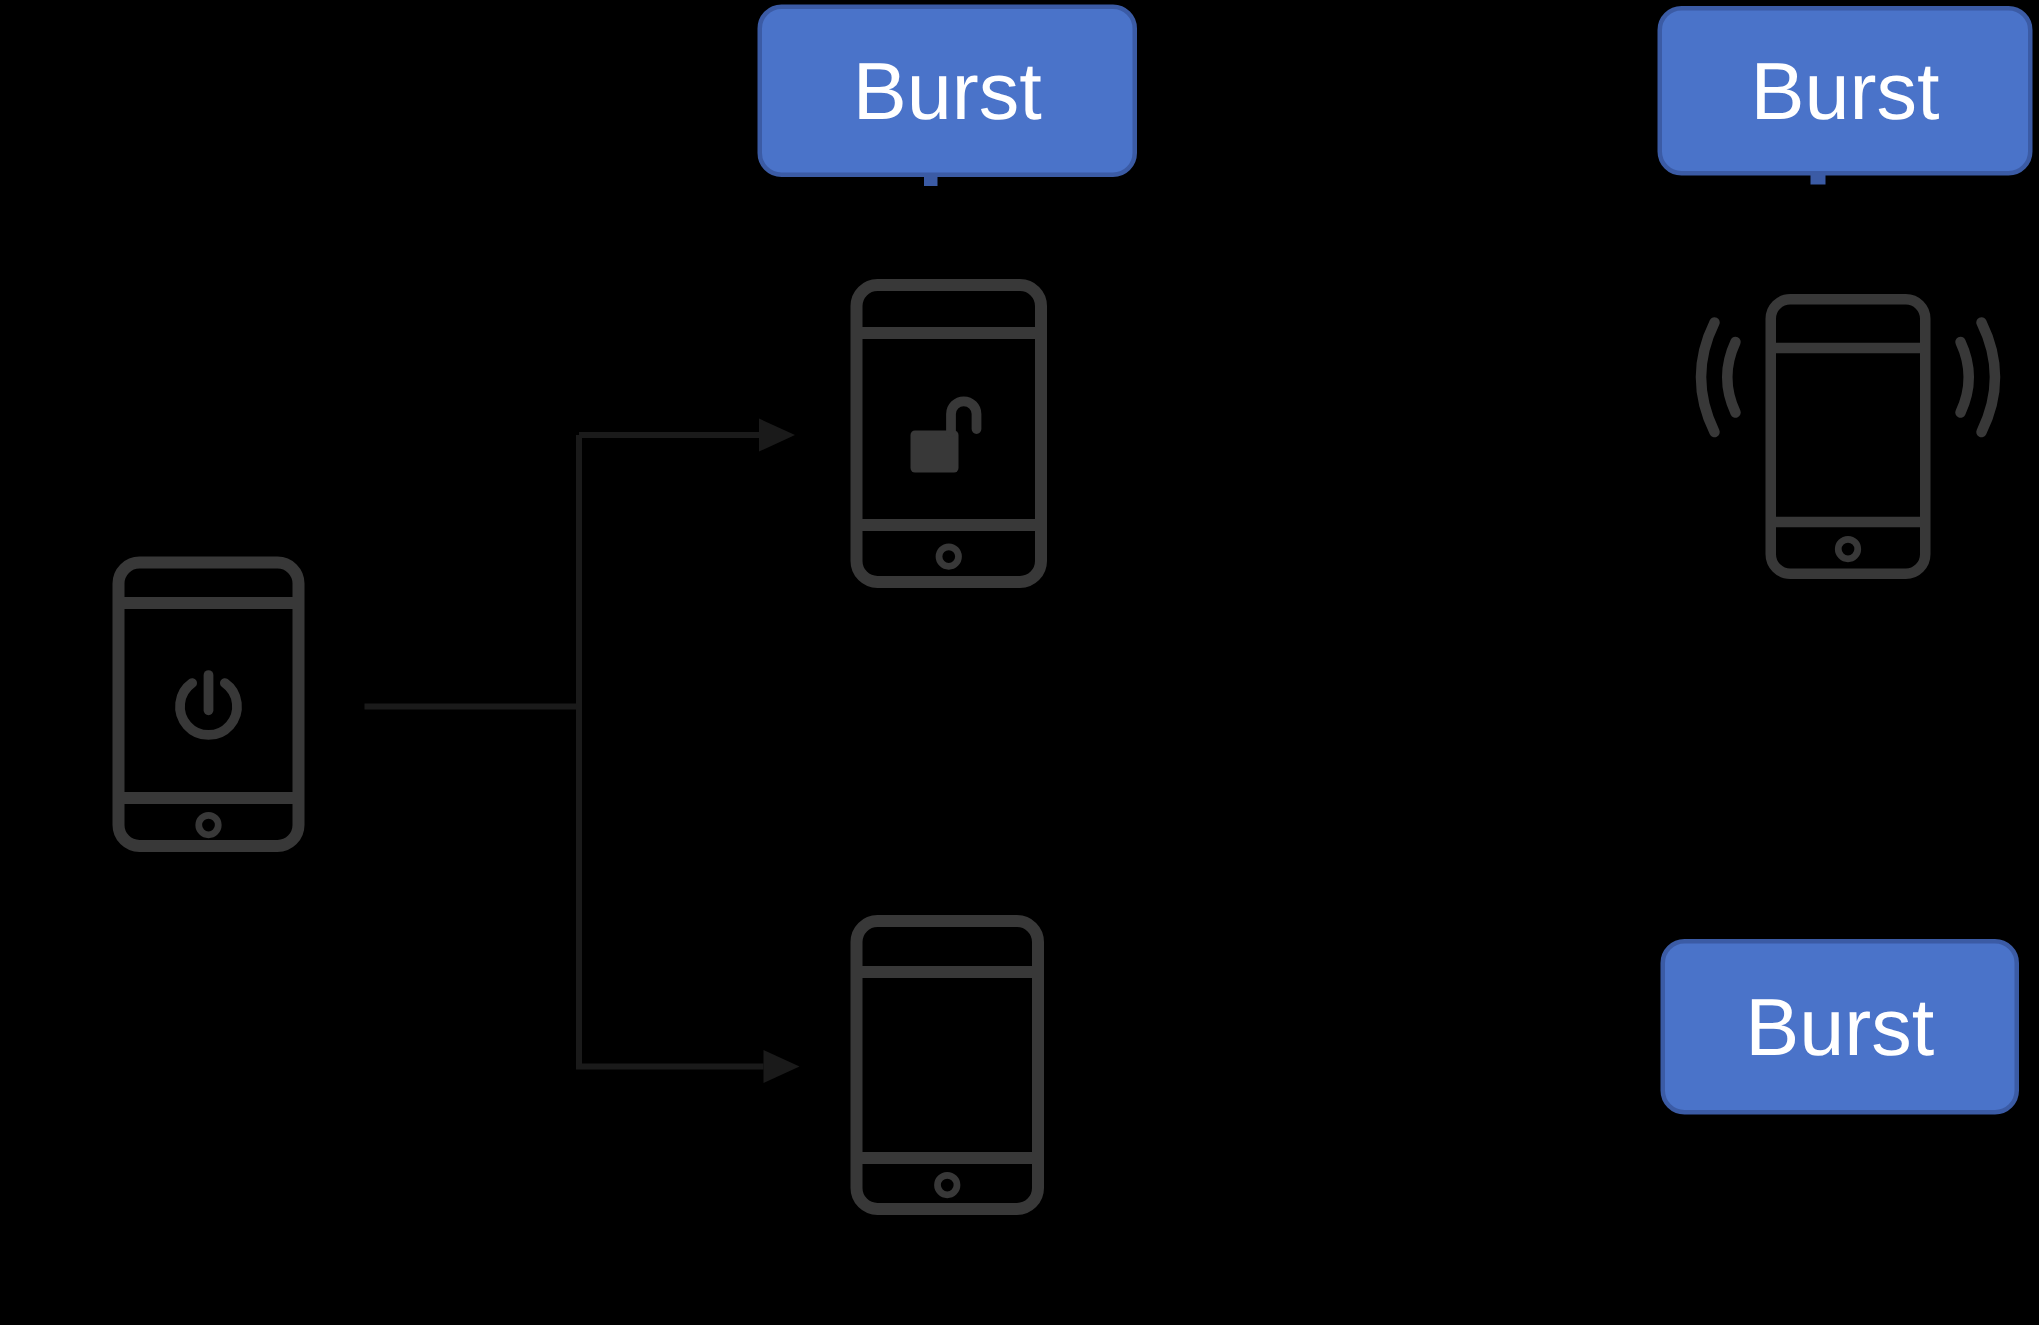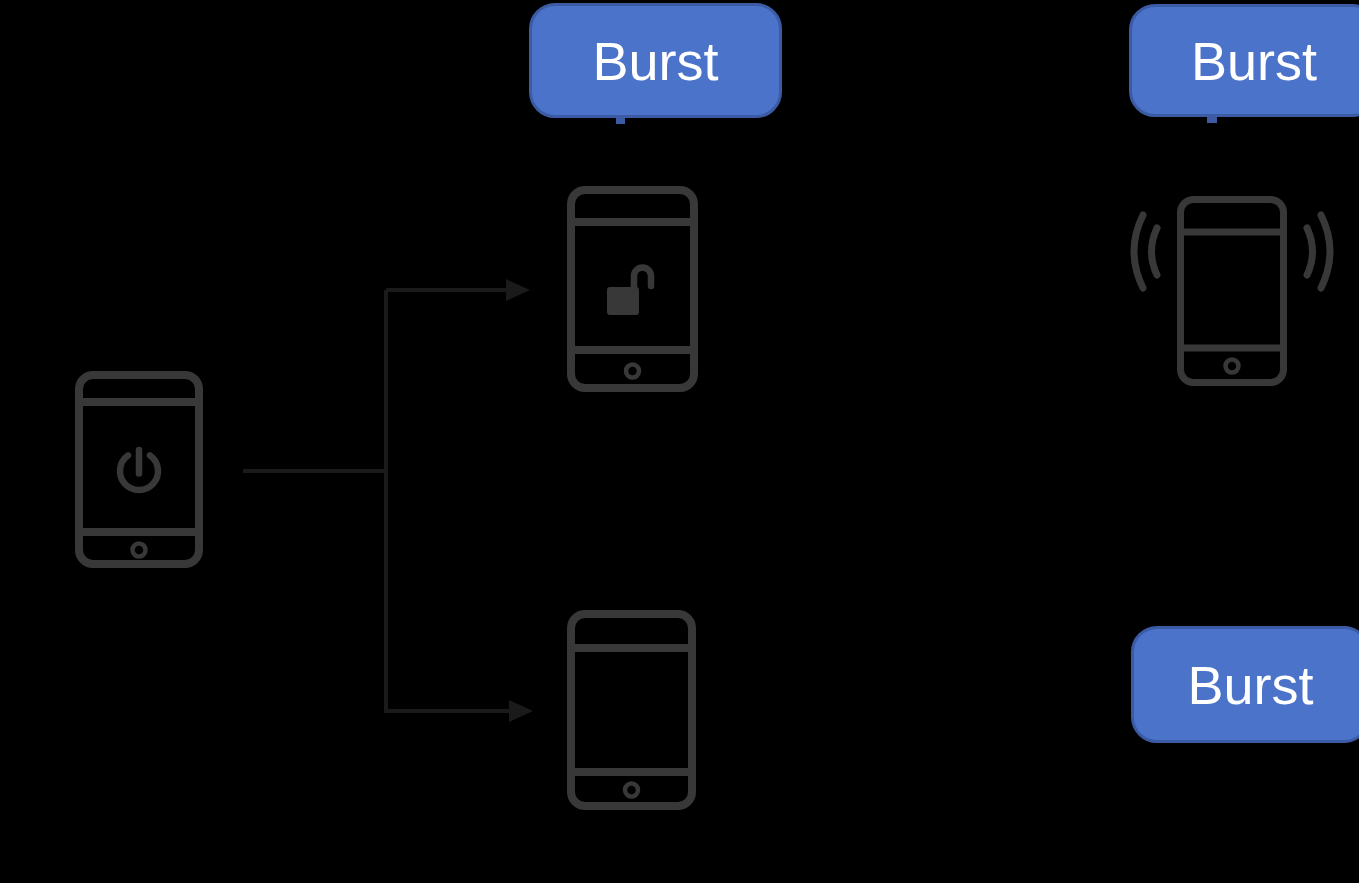"Burst" .badge { border-radius: 26px -> 16px; margin-left: 24px -> none }
